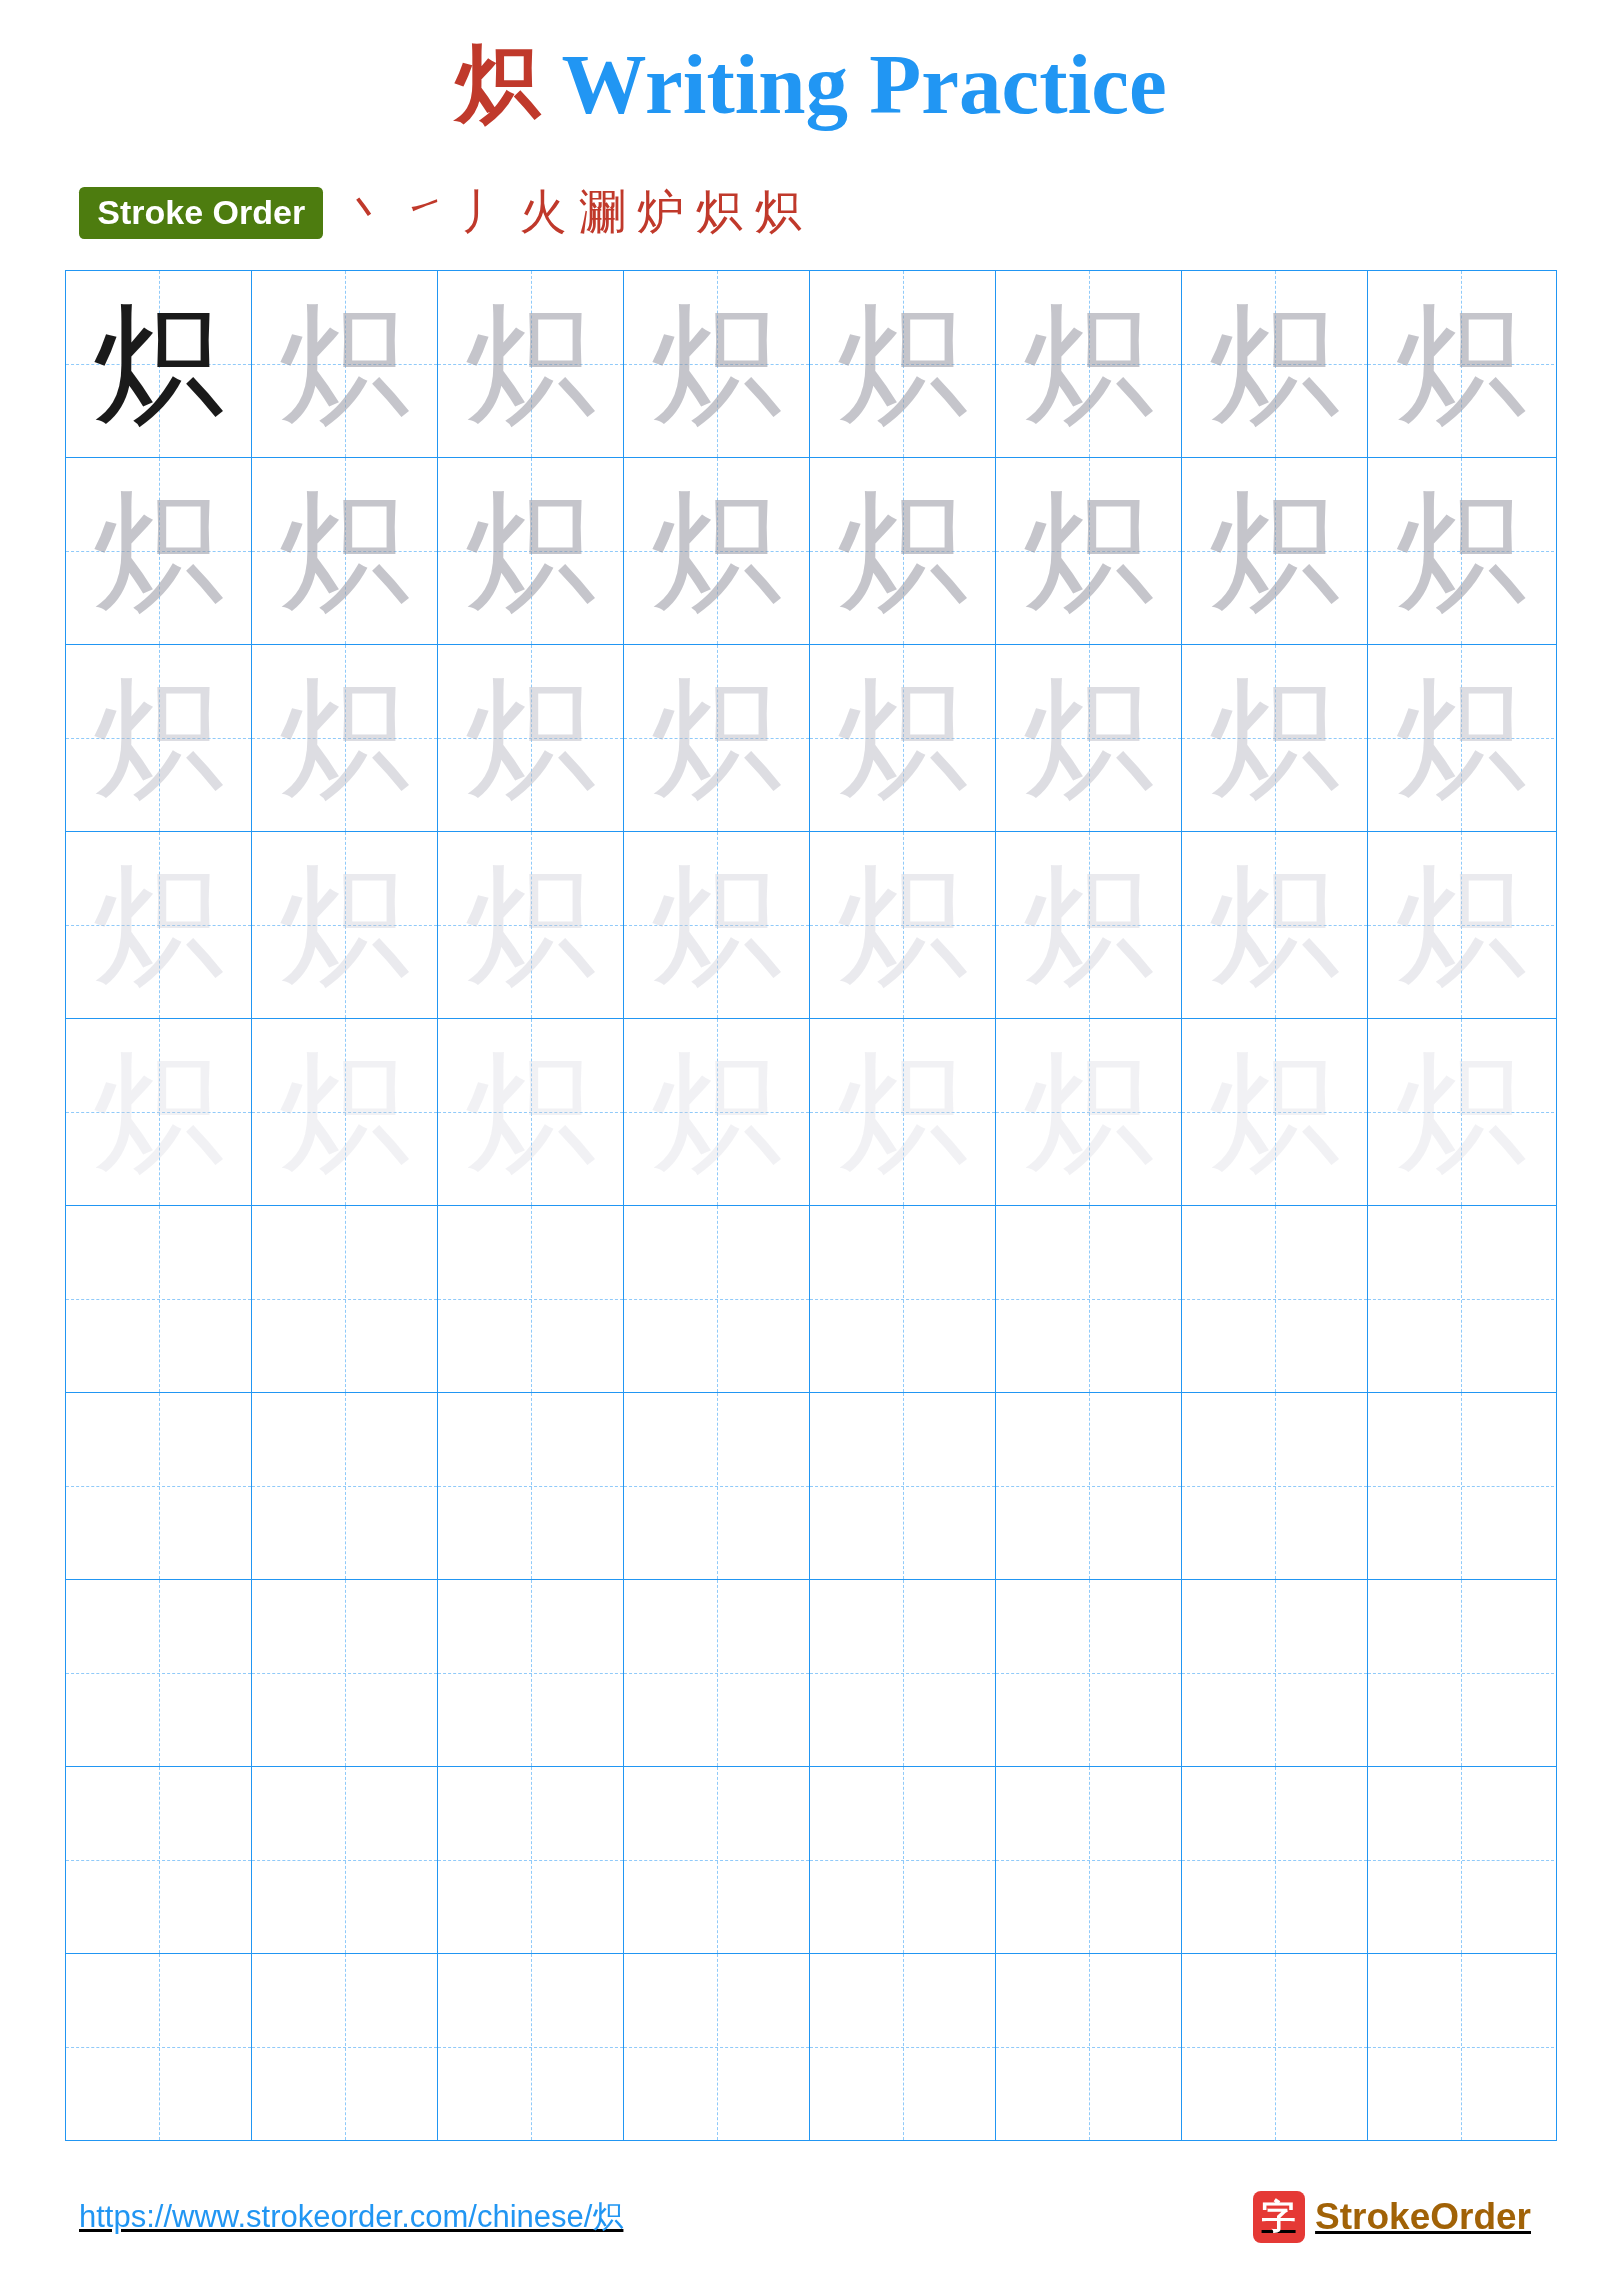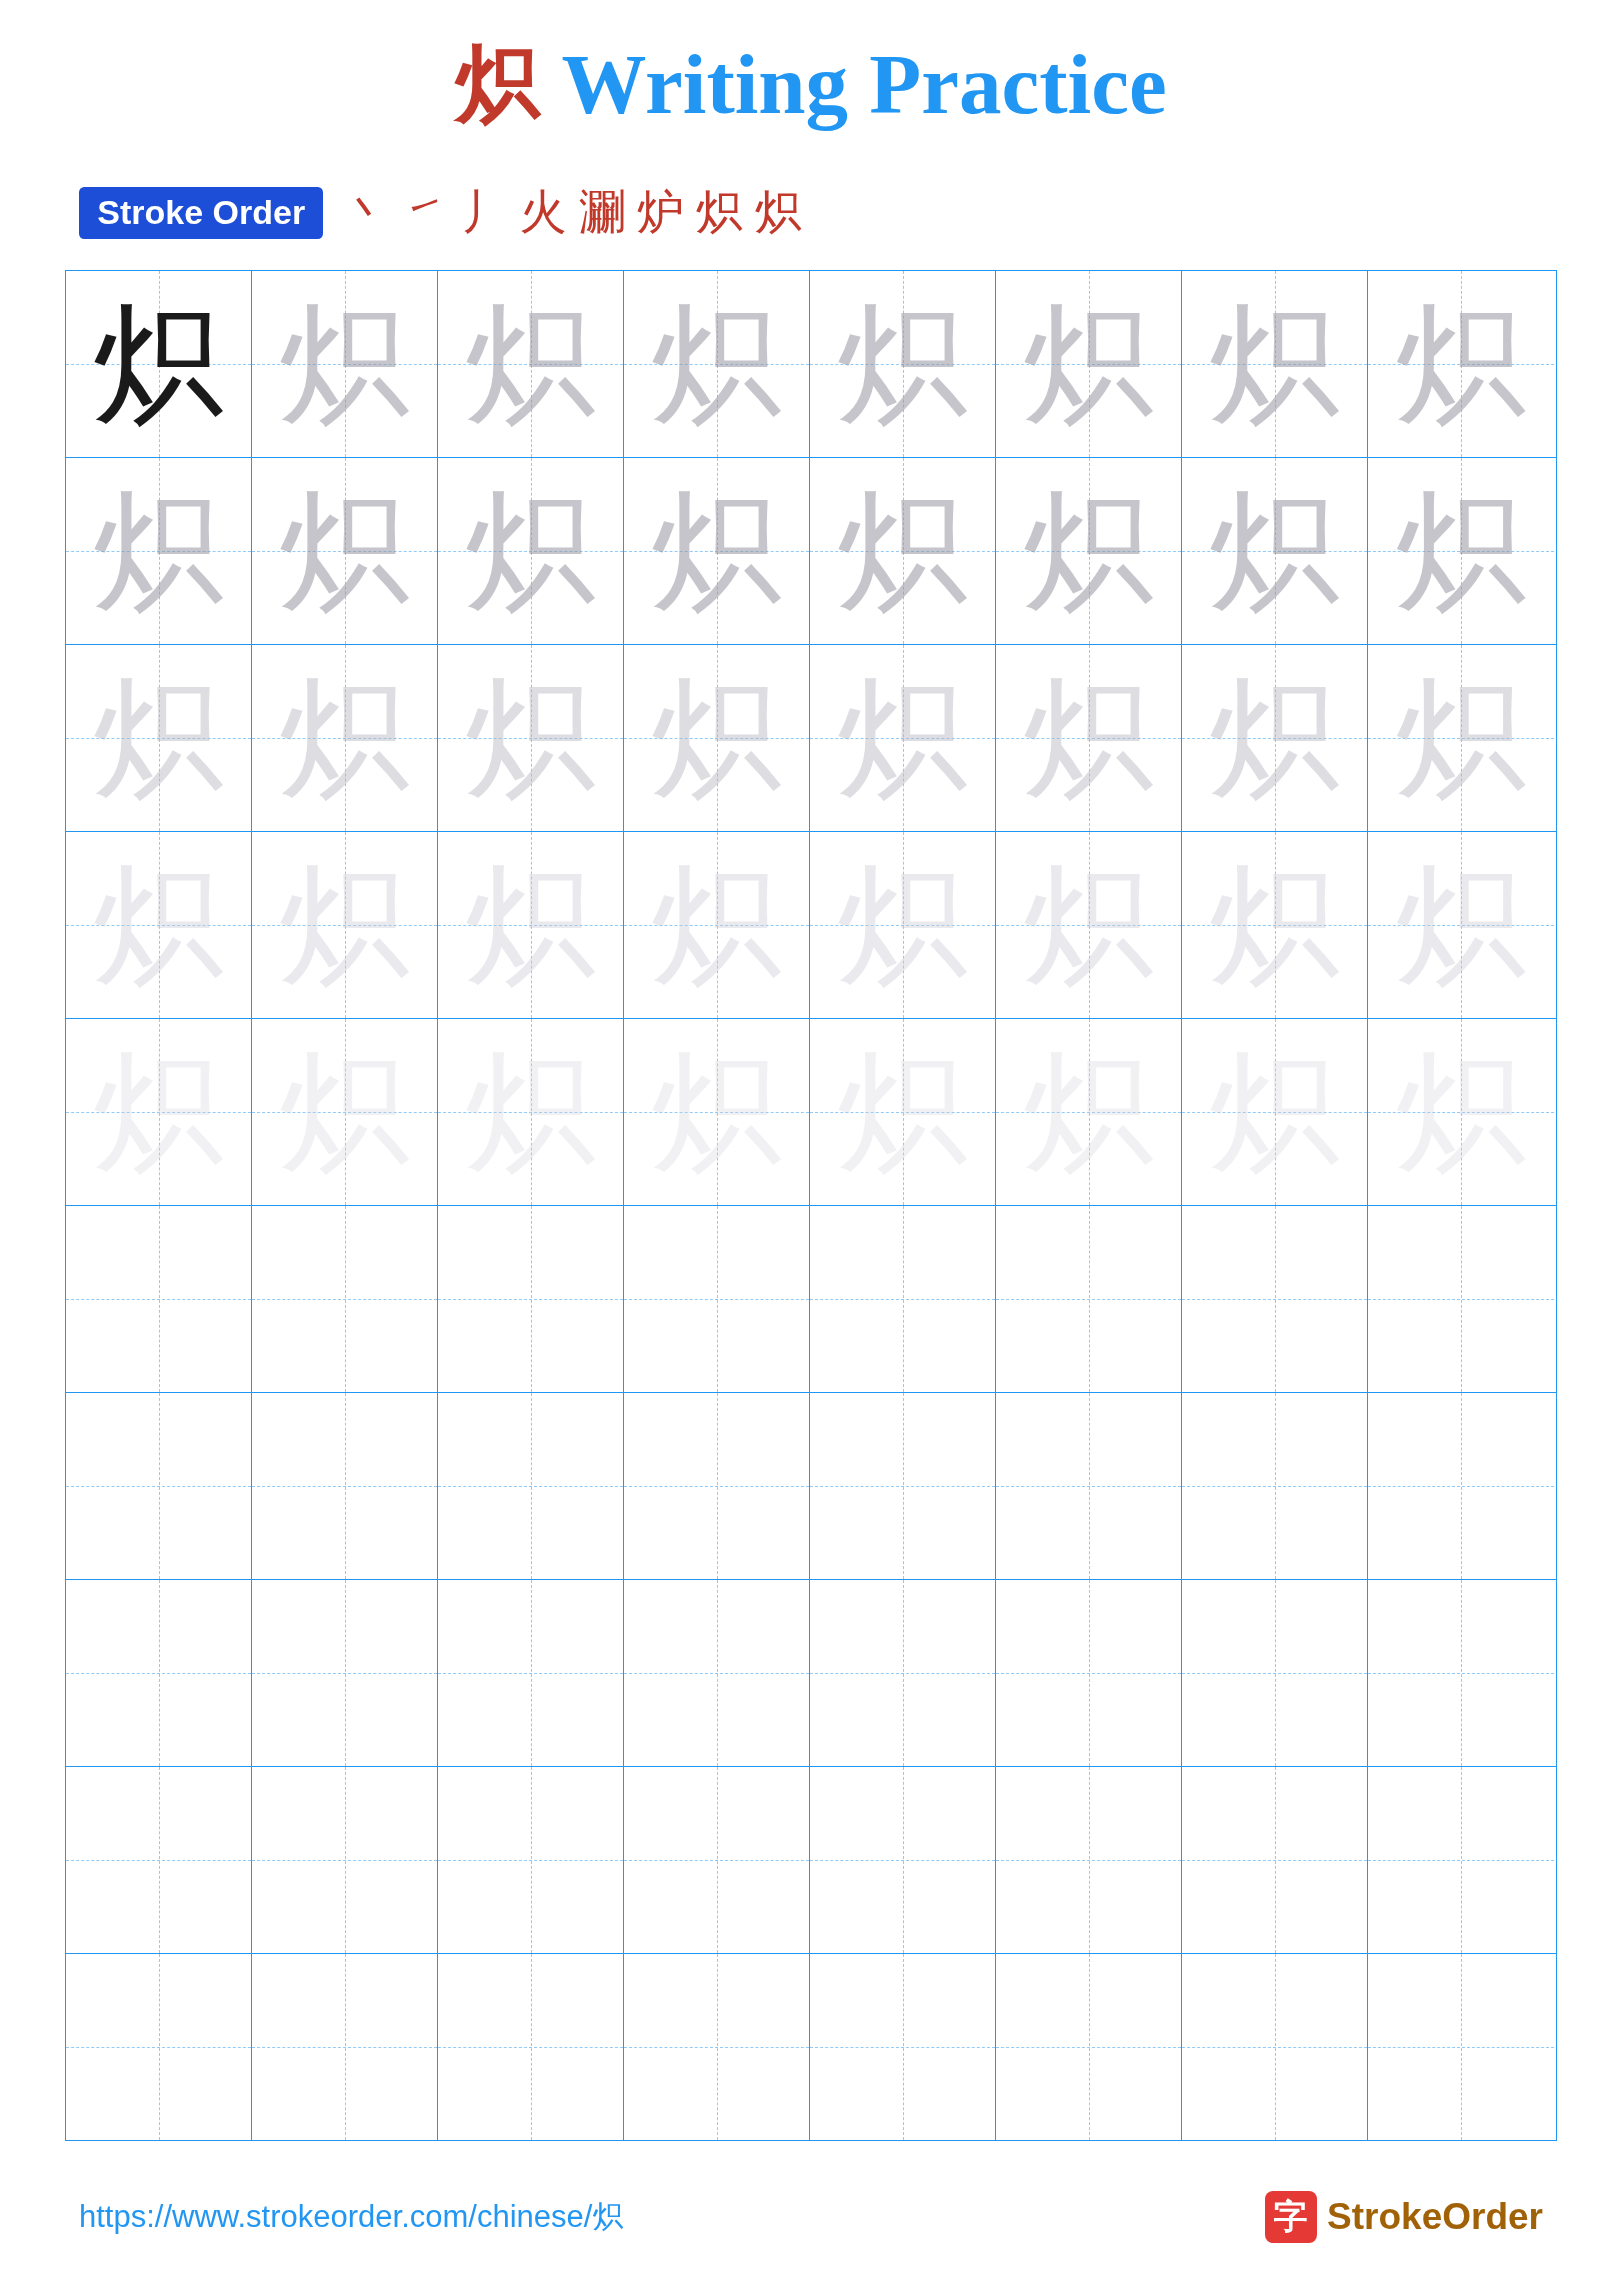"Stroke Order" .stroke-order-badge { background: #1d4ed8 -> #4d7c0f }
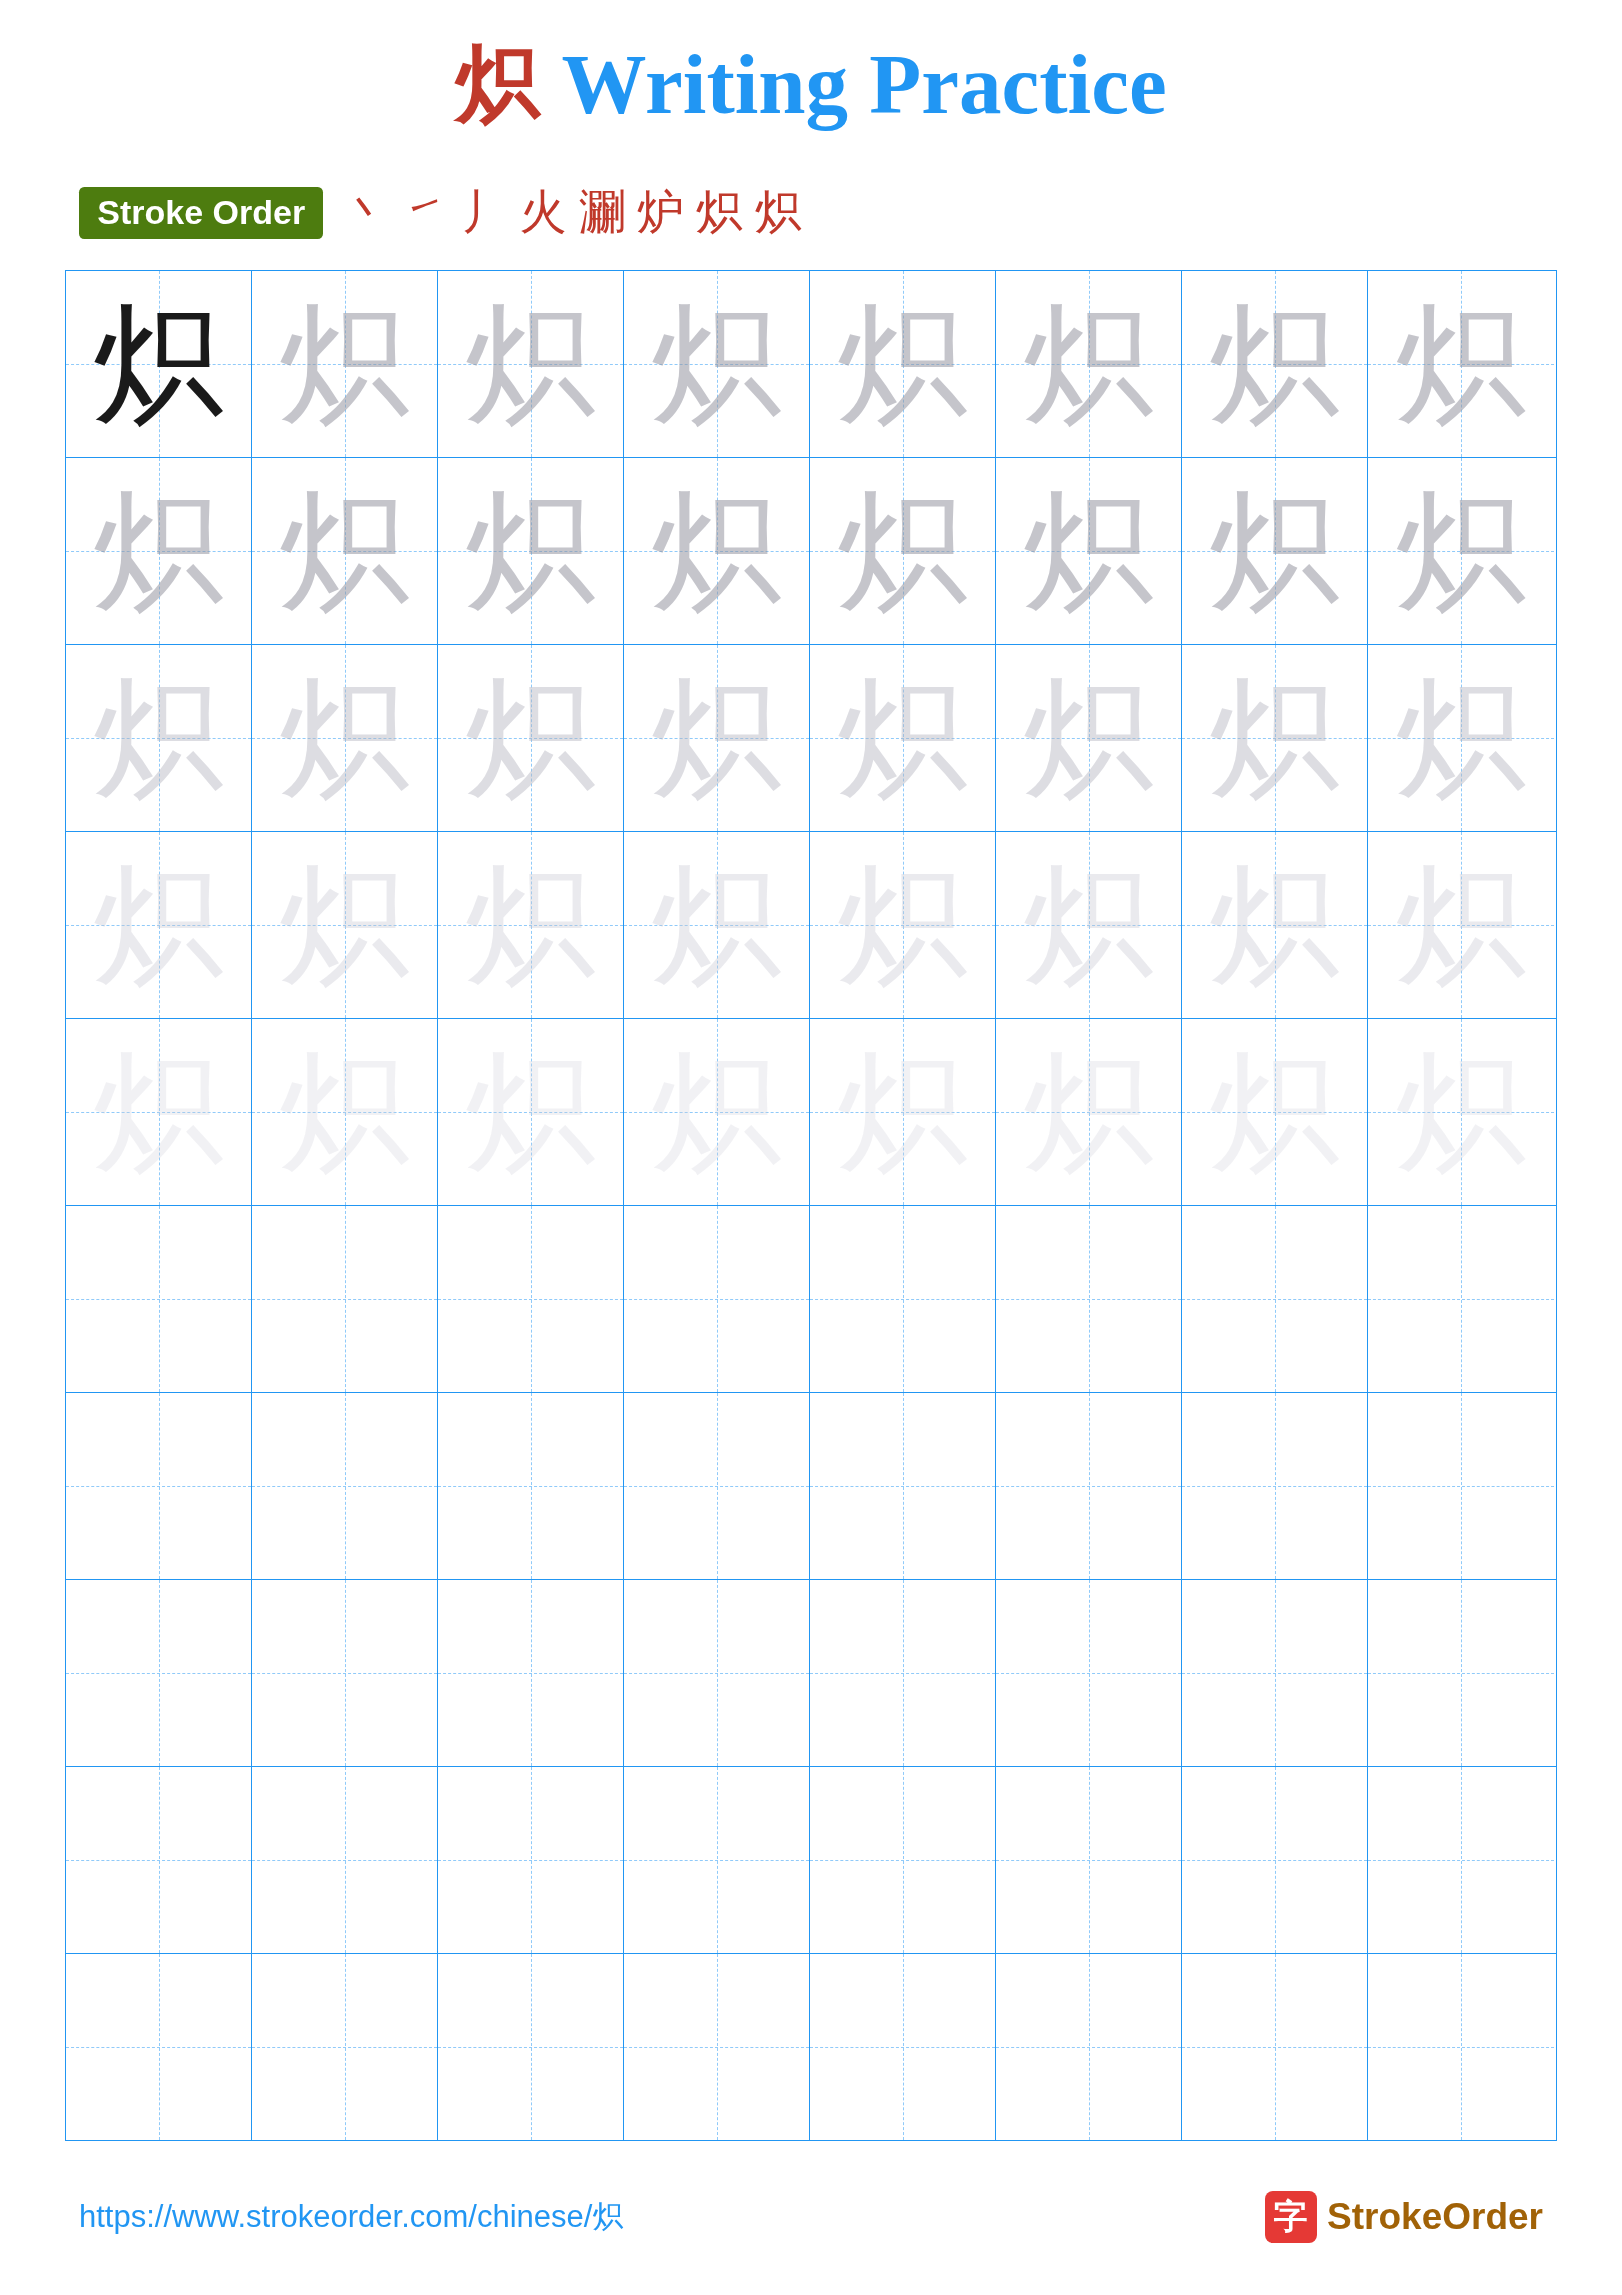"https://www.strokeorder.com/chinese/炽" .footer { right: 0 -> 12px; text-decoration: none -> underline }
